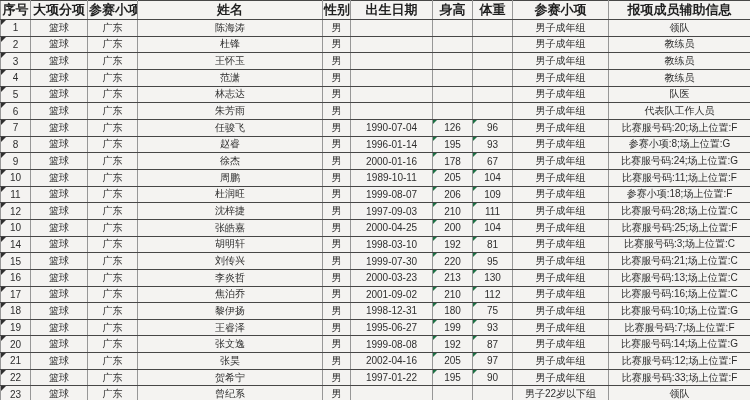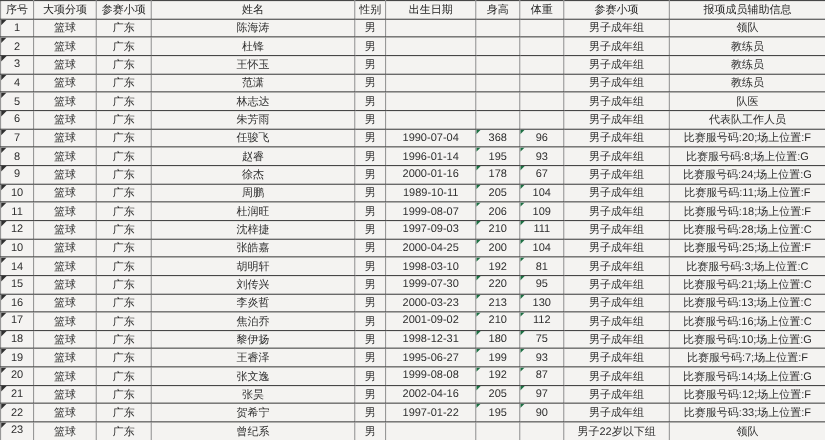"序号" th { font-size: 10px -> 13px; font-weight: normal -> bold }
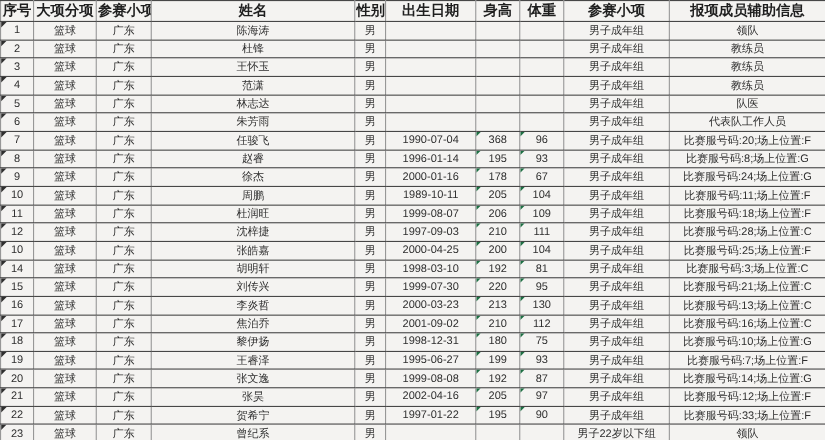"368" span { text: 368 -> 126 }
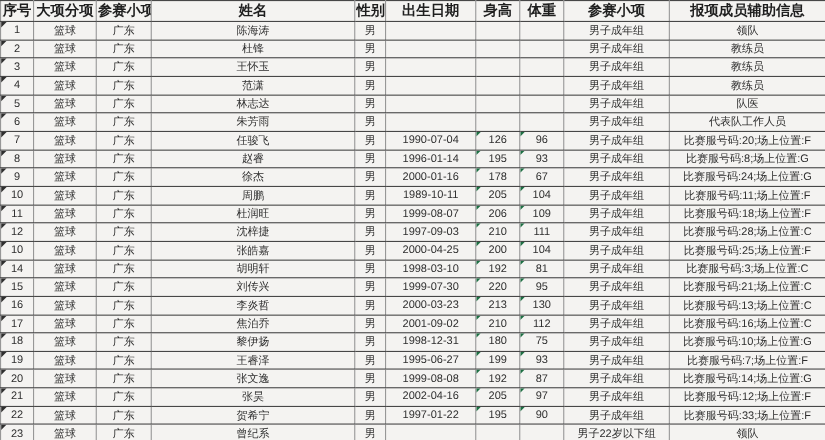"比赛服号码:8;场上位置:G" span { text: 比赛服号码:8 -> 参赛小项:8 }
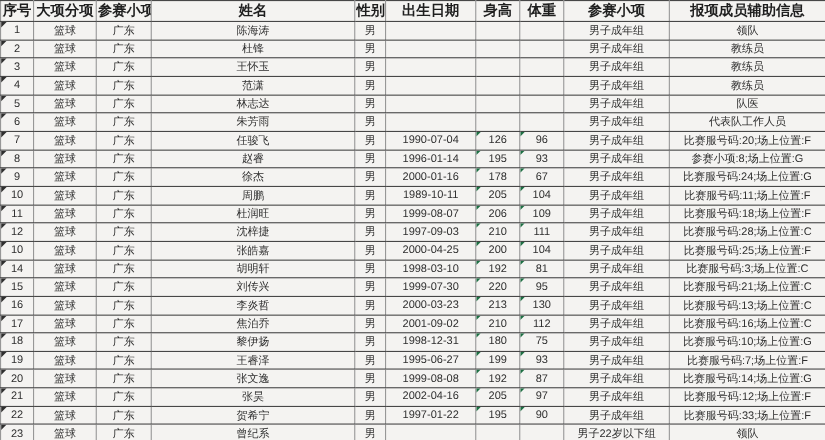"比赛服号码:18;场上位置:F" span { text: 比赛服号码:18 -> 参赛小项:18 }
